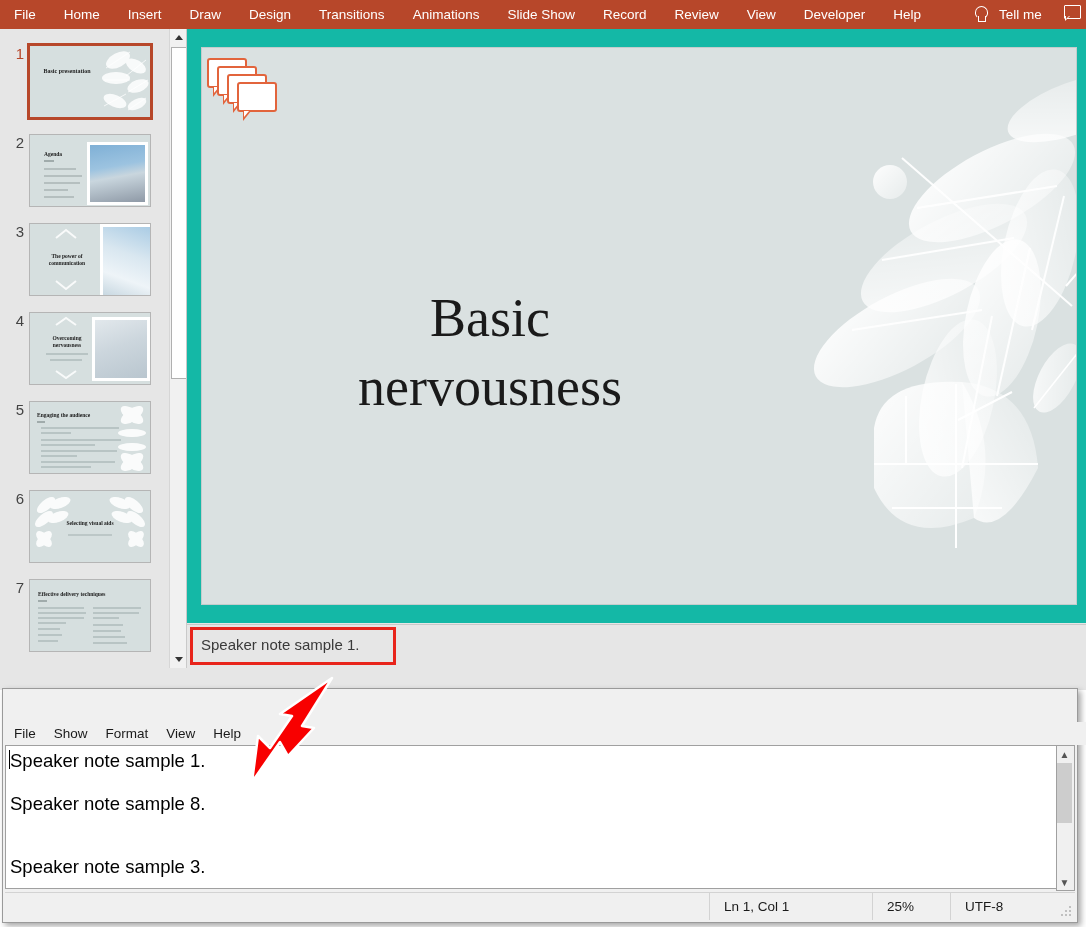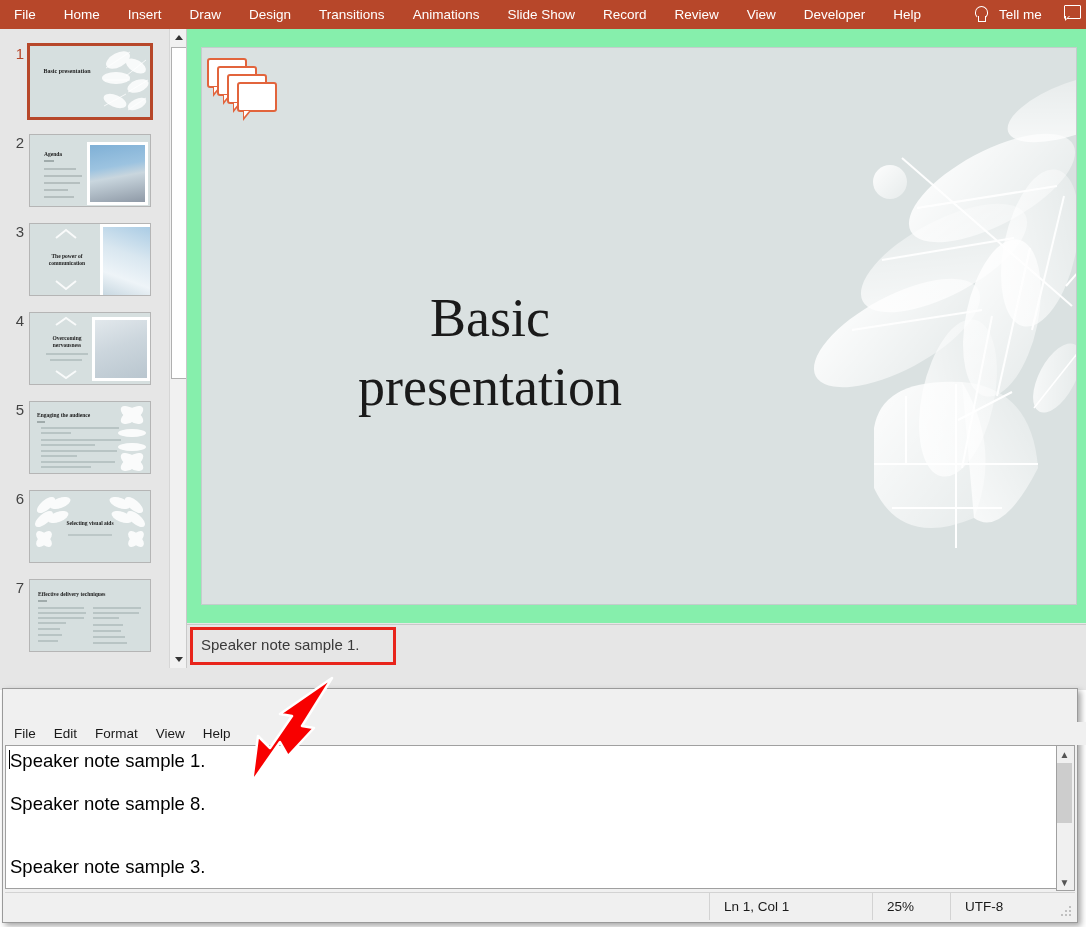"Basic" #slide-area { background: #86efac -> #14b8a6 }
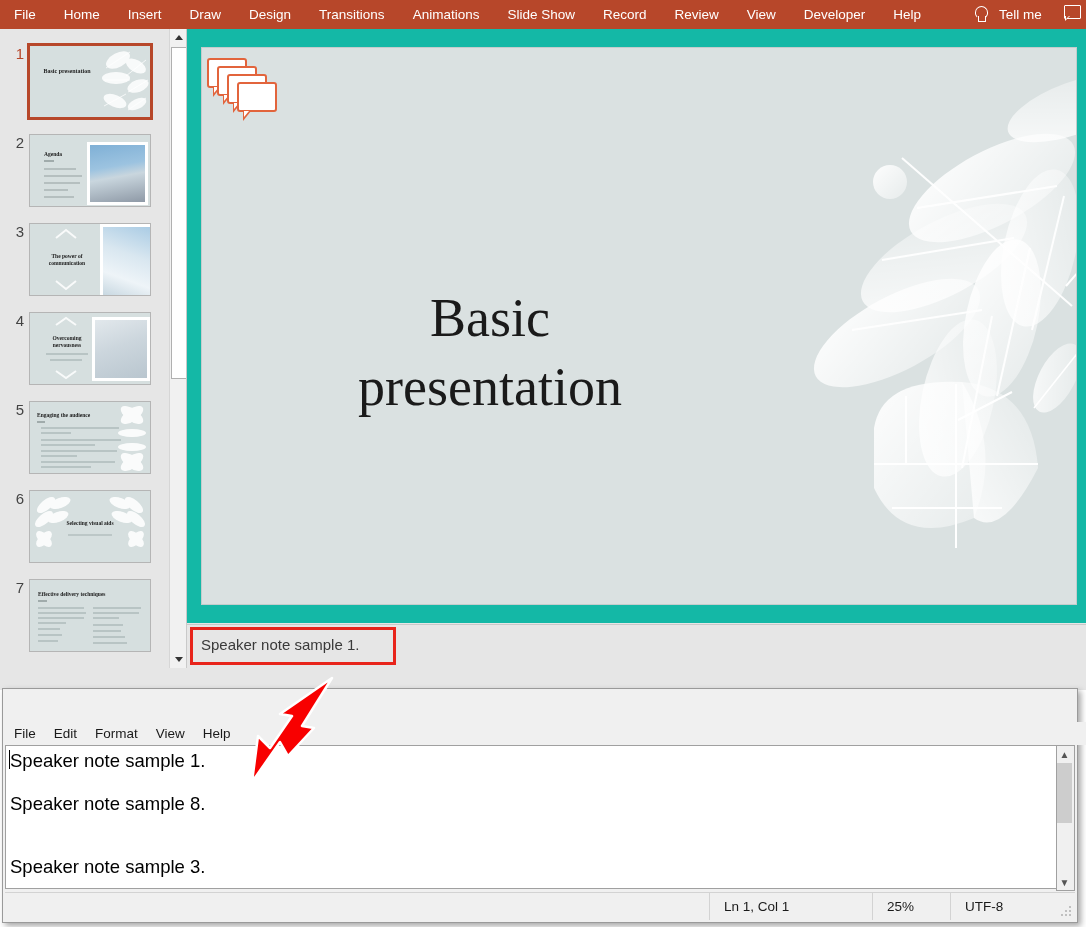"presentation" div { text: presentation -> nervousness }
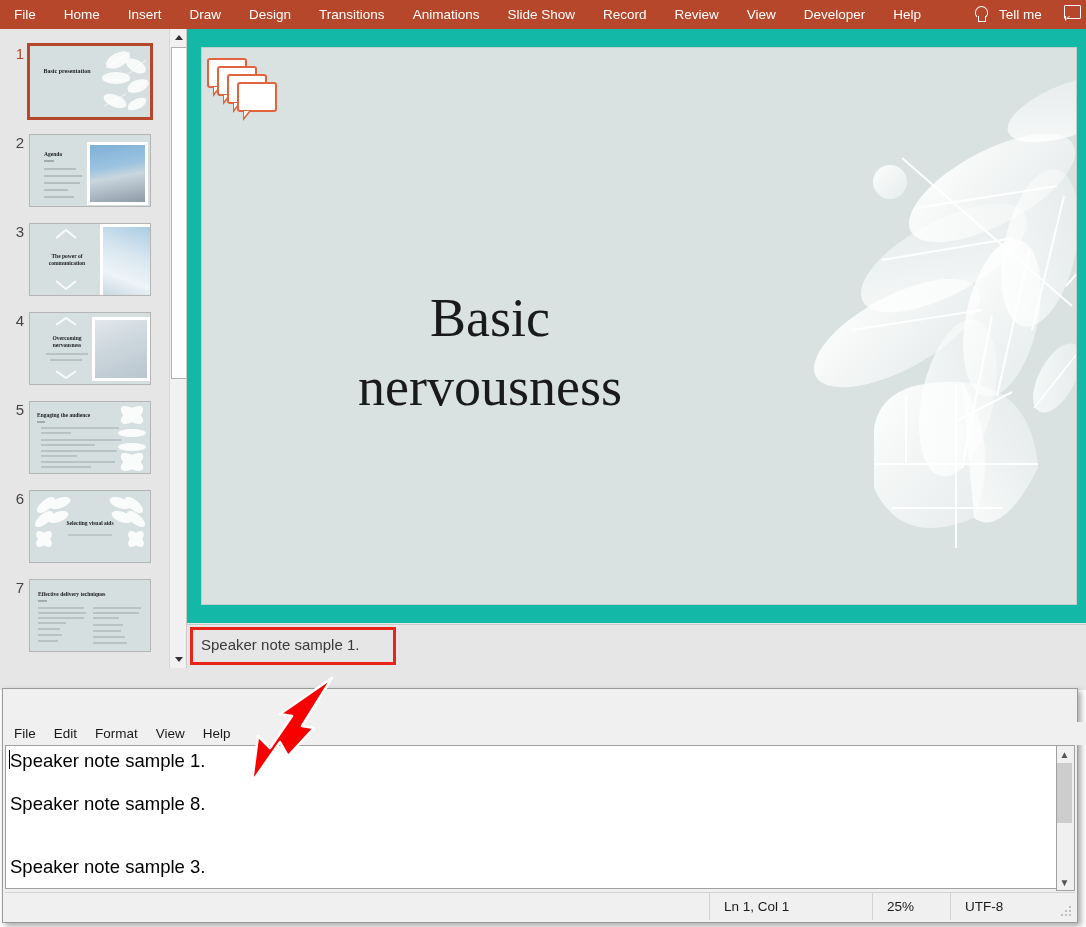"Edit" div.np-menu-item { text: Edit -> Show }
